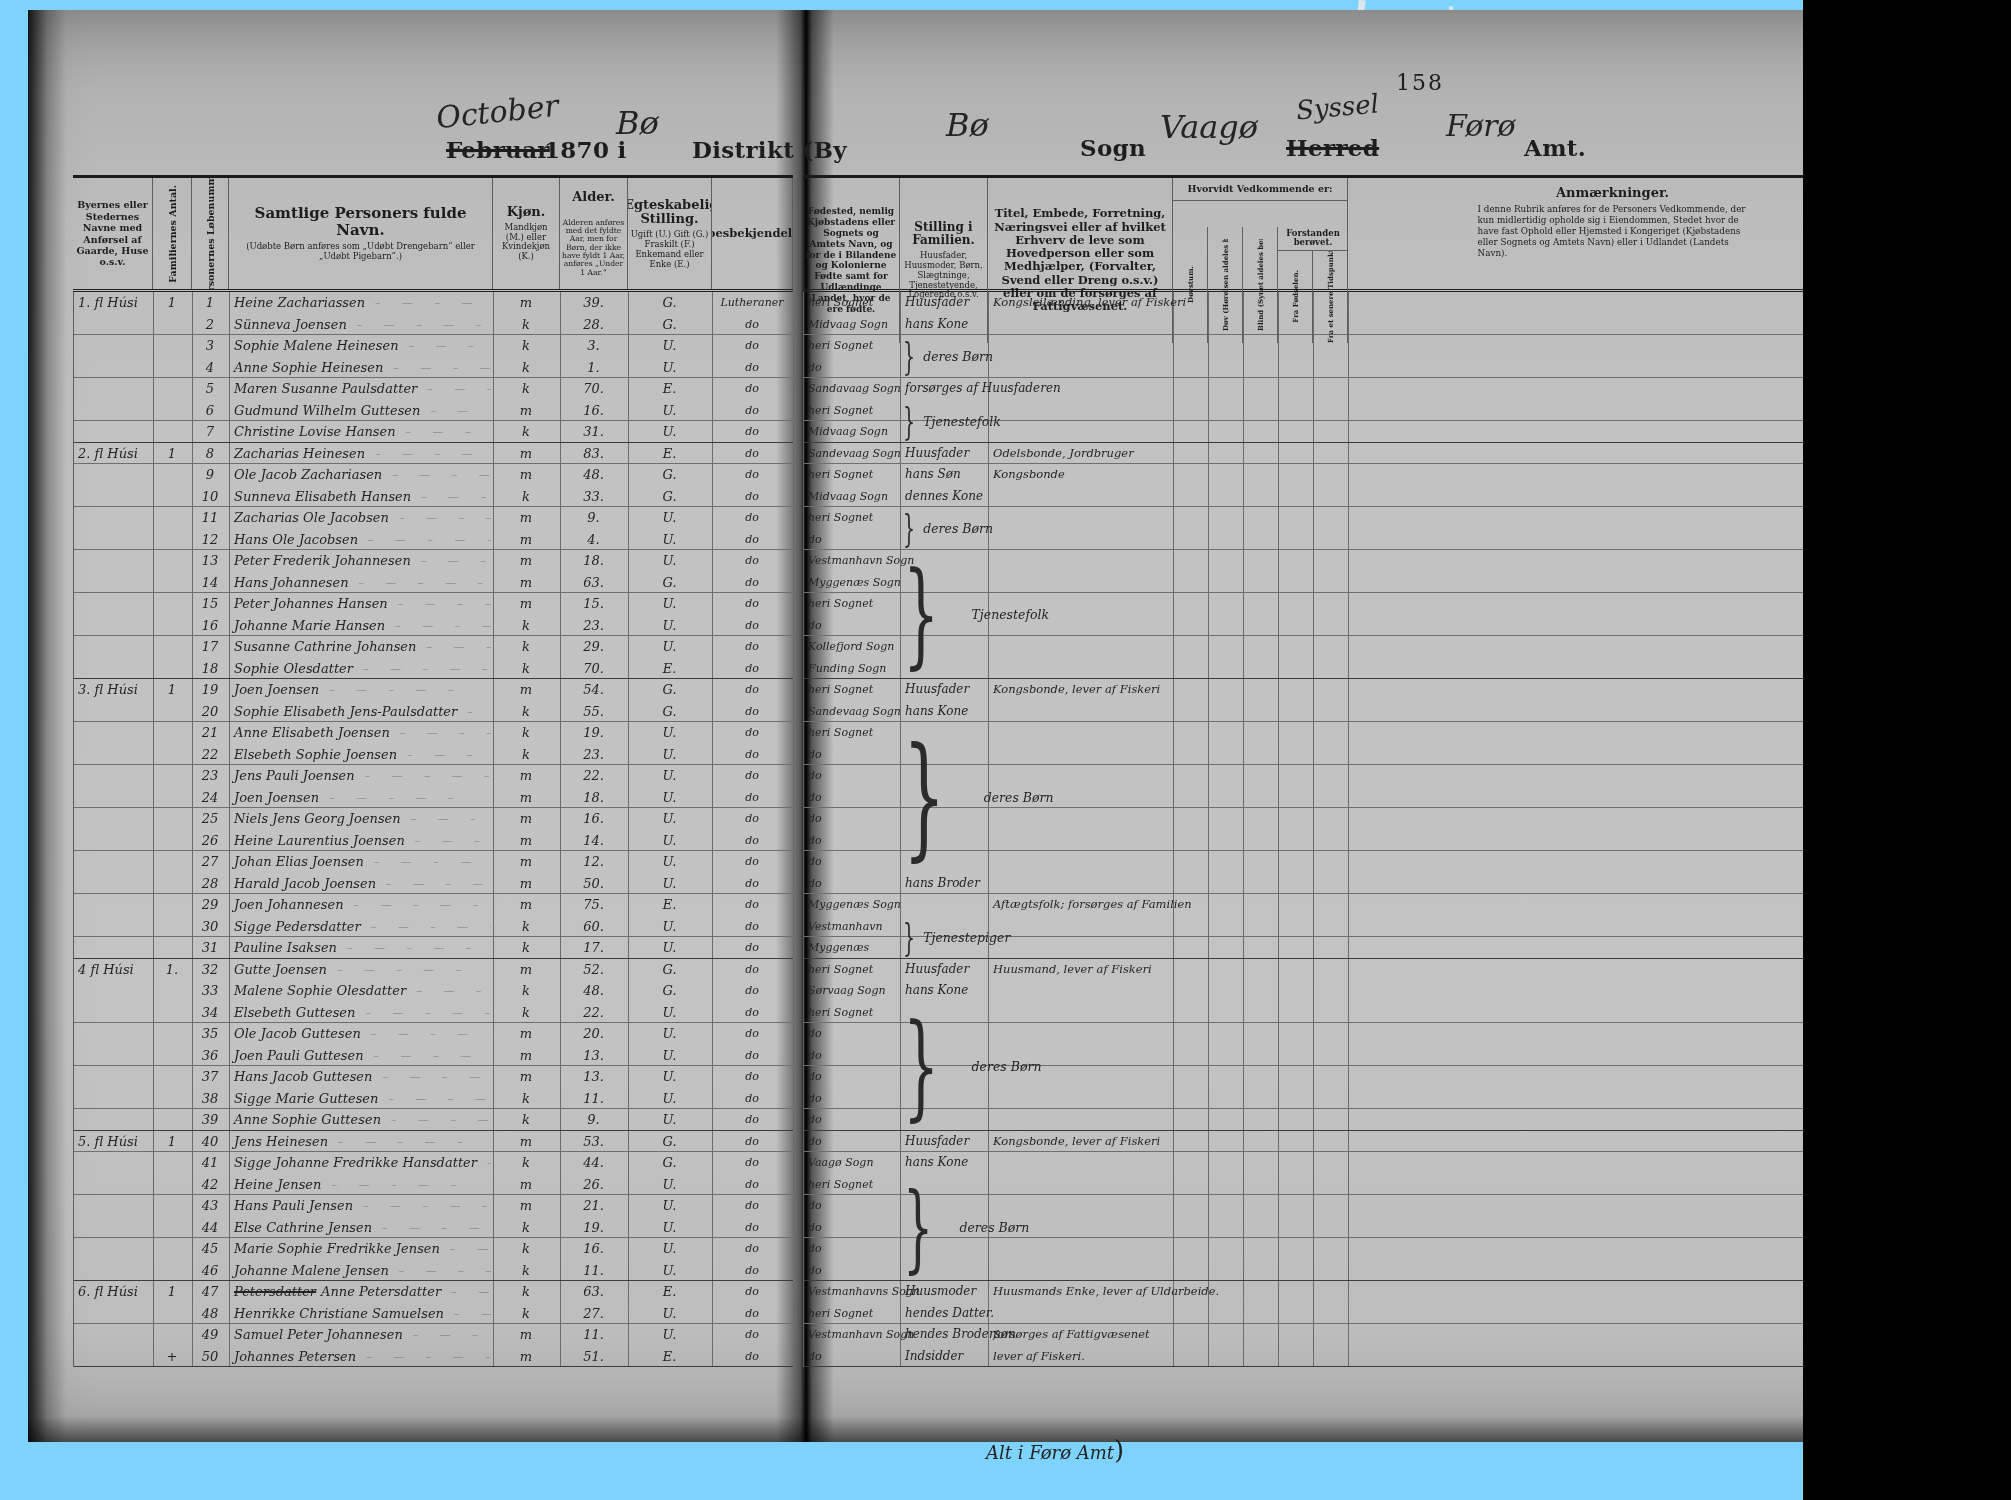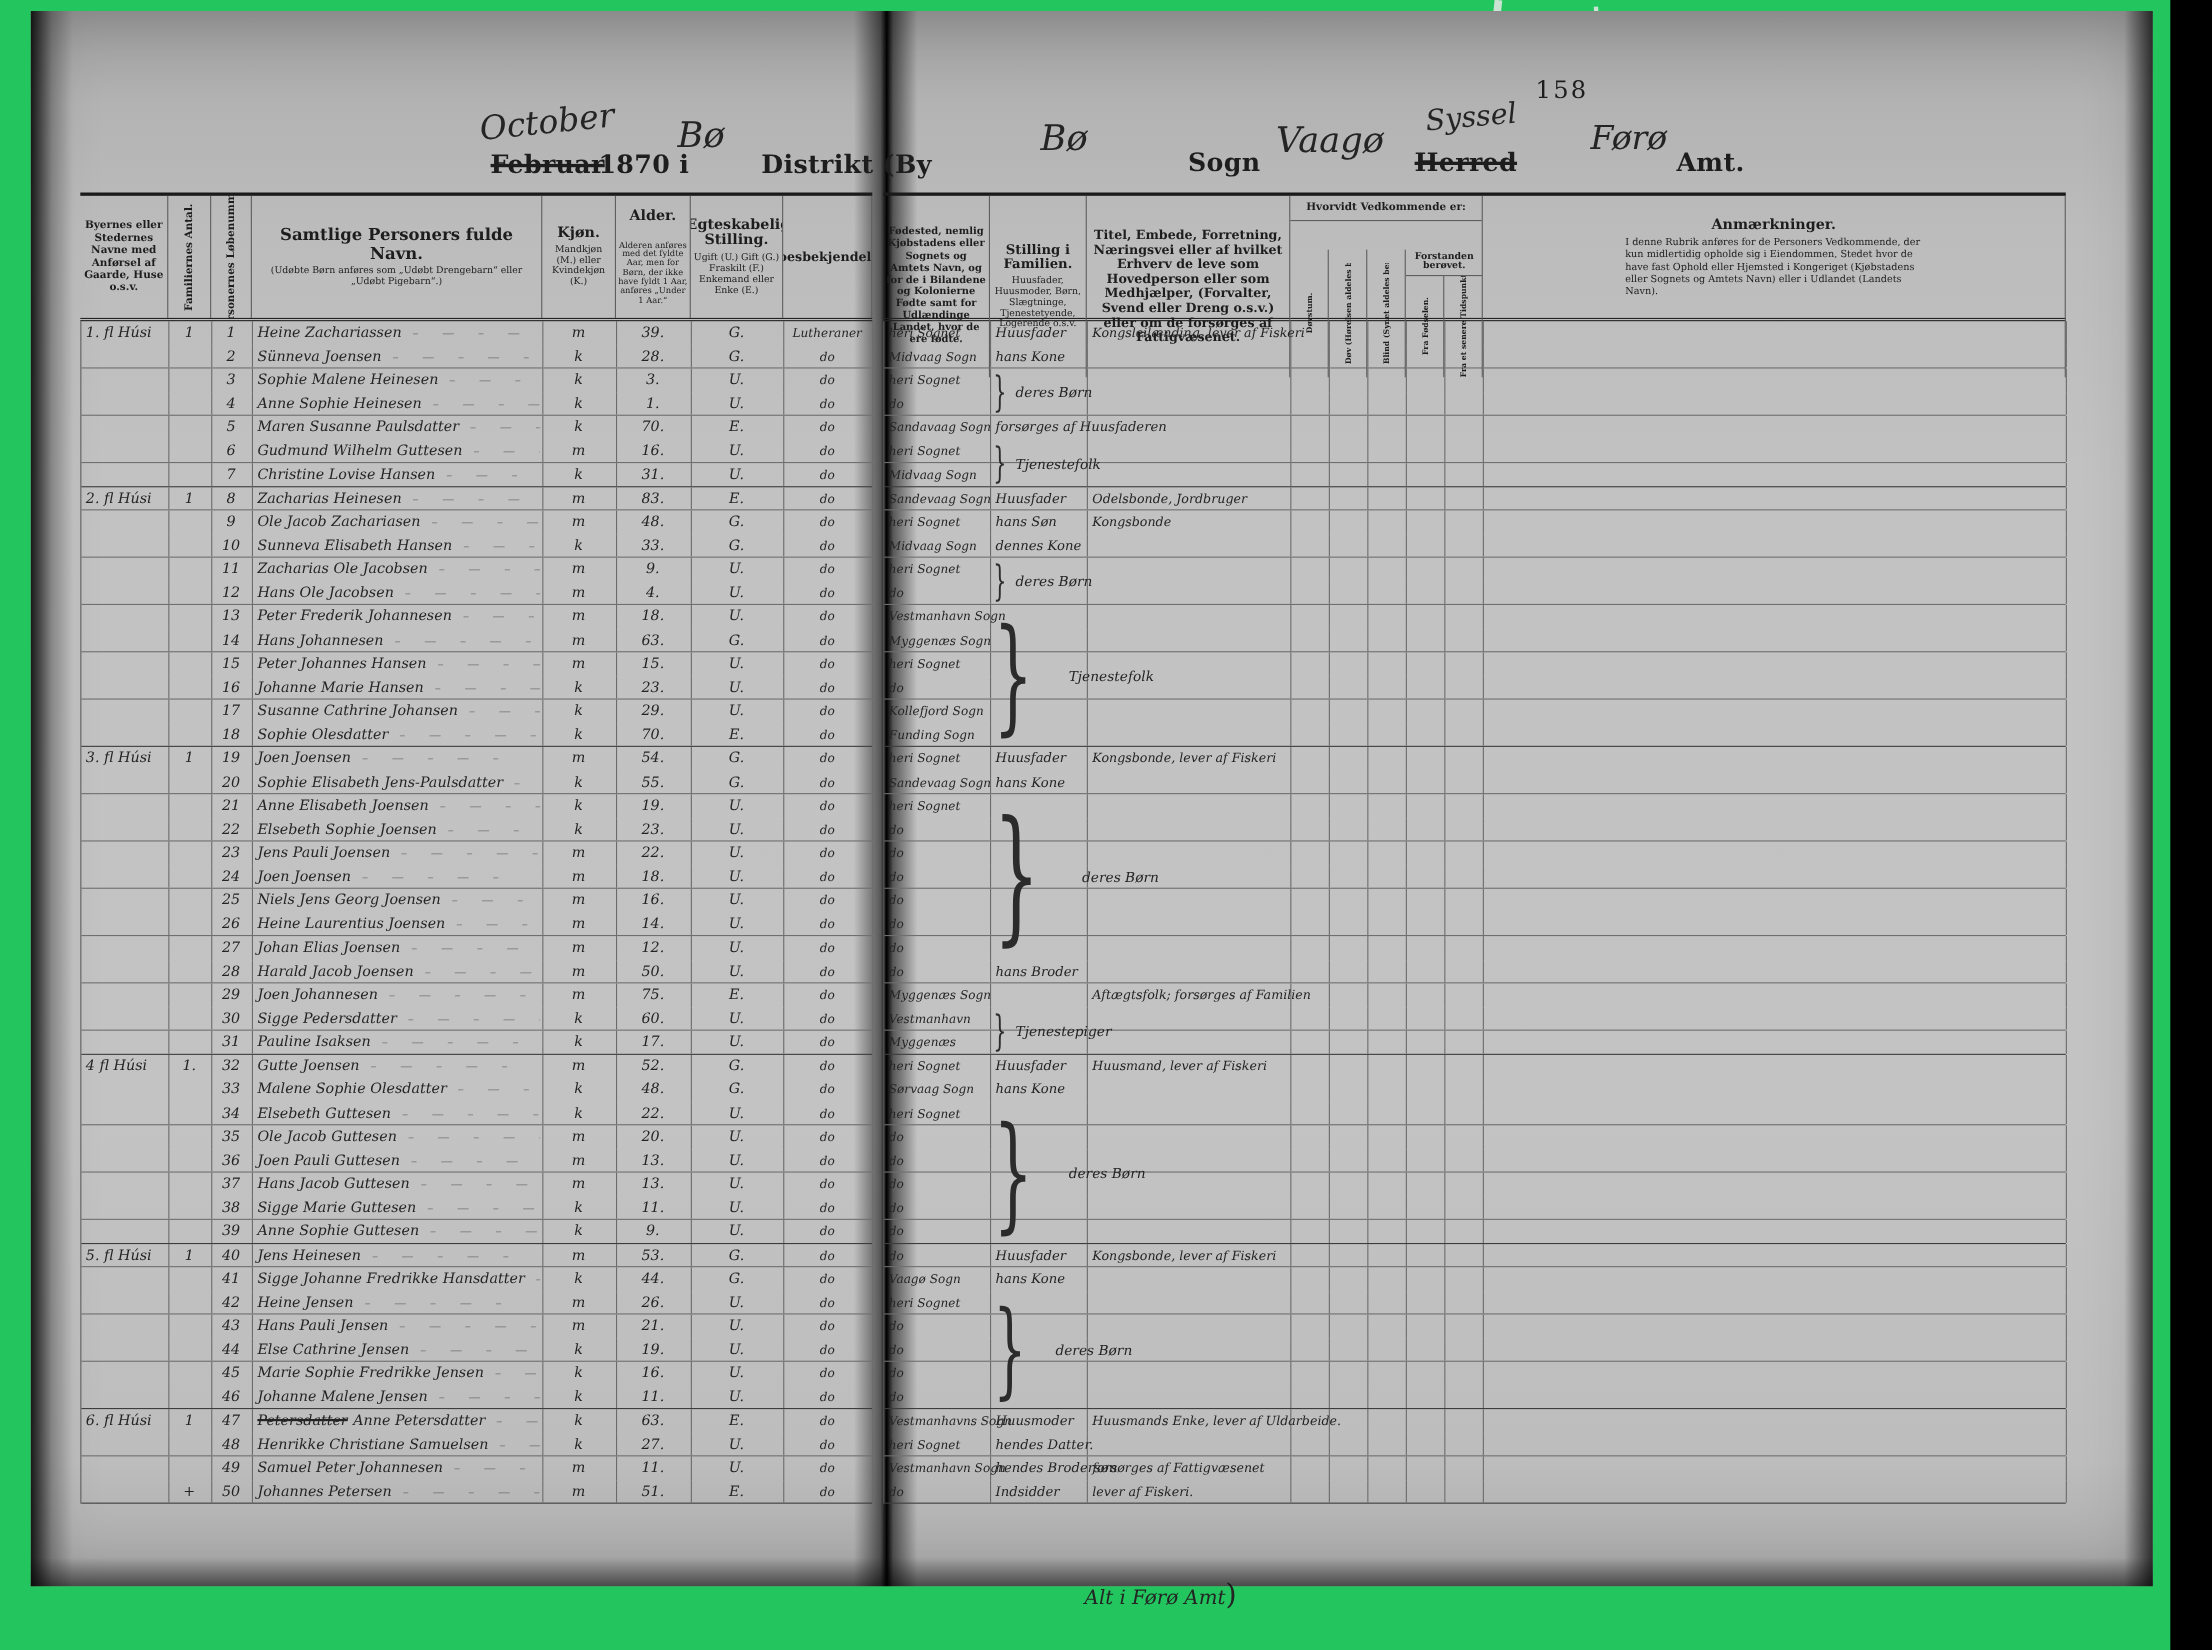"158" #screen { background: #22c55e -> #7dd3fc; width: 1973px -> 1803px }
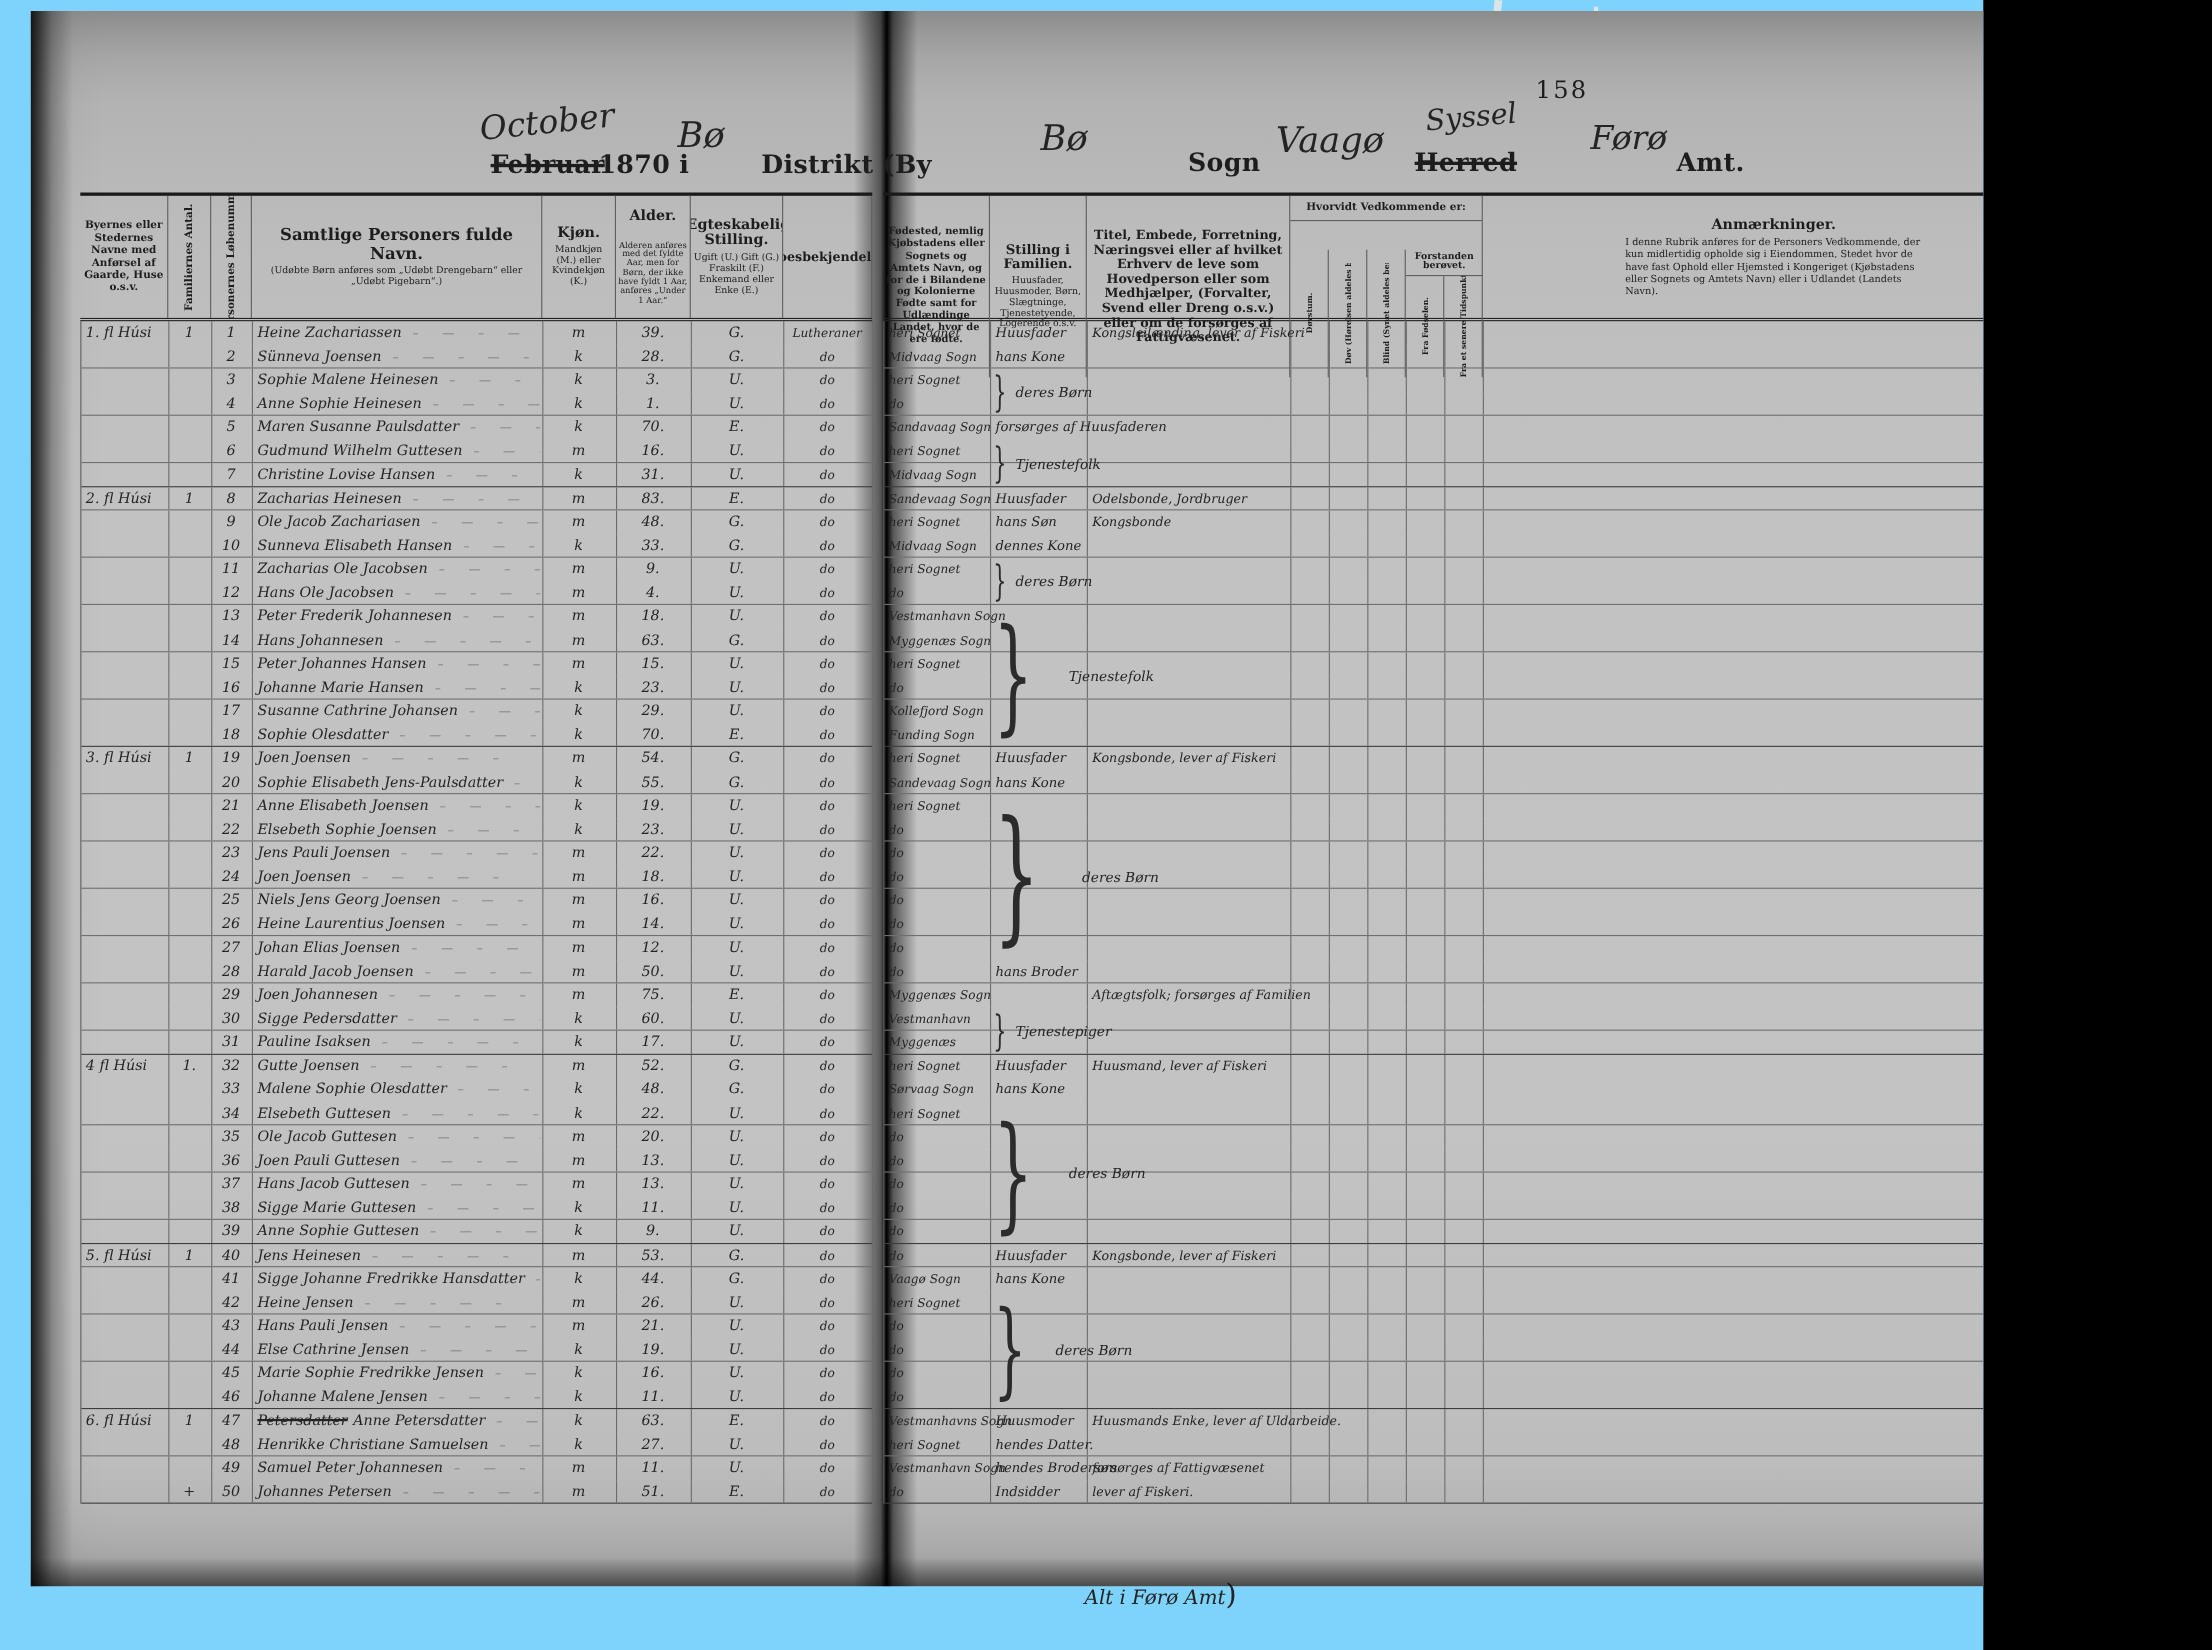"Anmærkninger." div.hcell { padding-top: 20px -> 8px }
